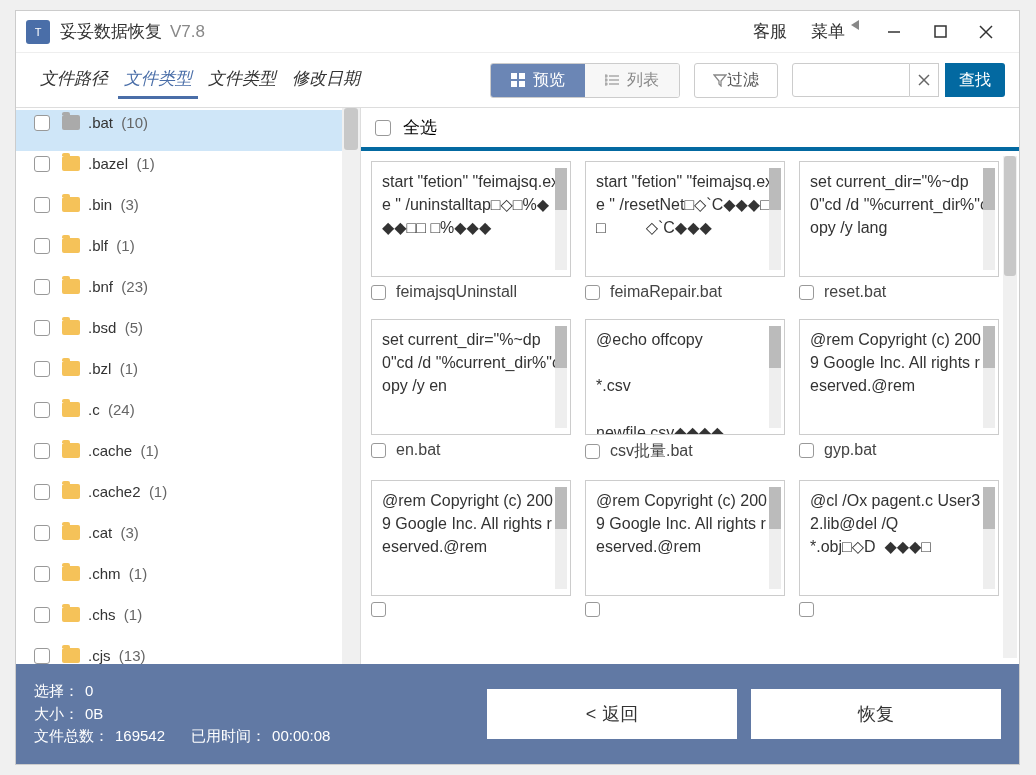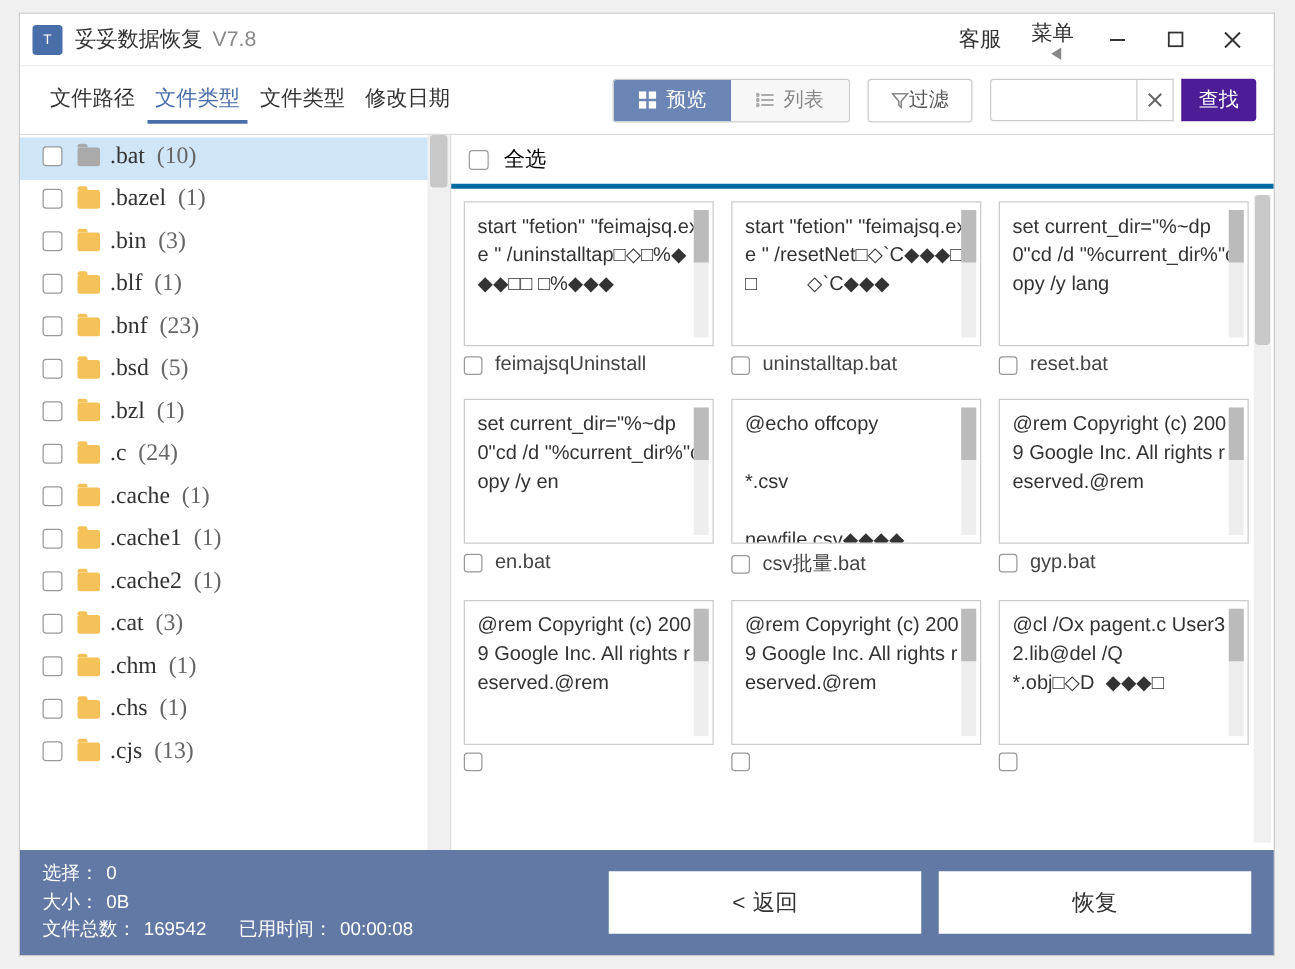"菜单" .titlebar-menu { align-items: center -> flex-start; flex-direction: column -> none }
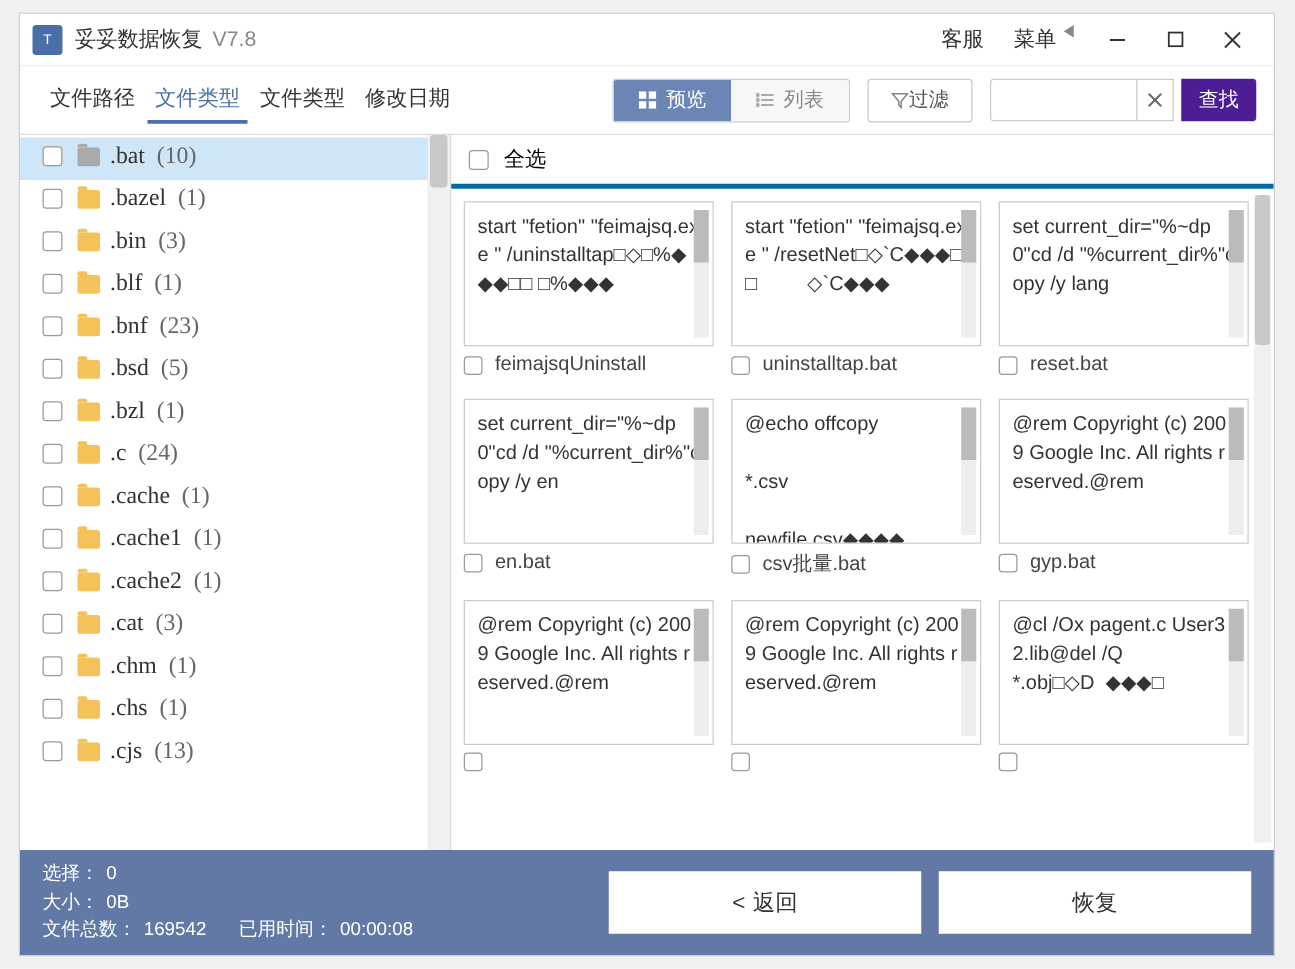"文件路径" .tab { font-style: none -> italic }
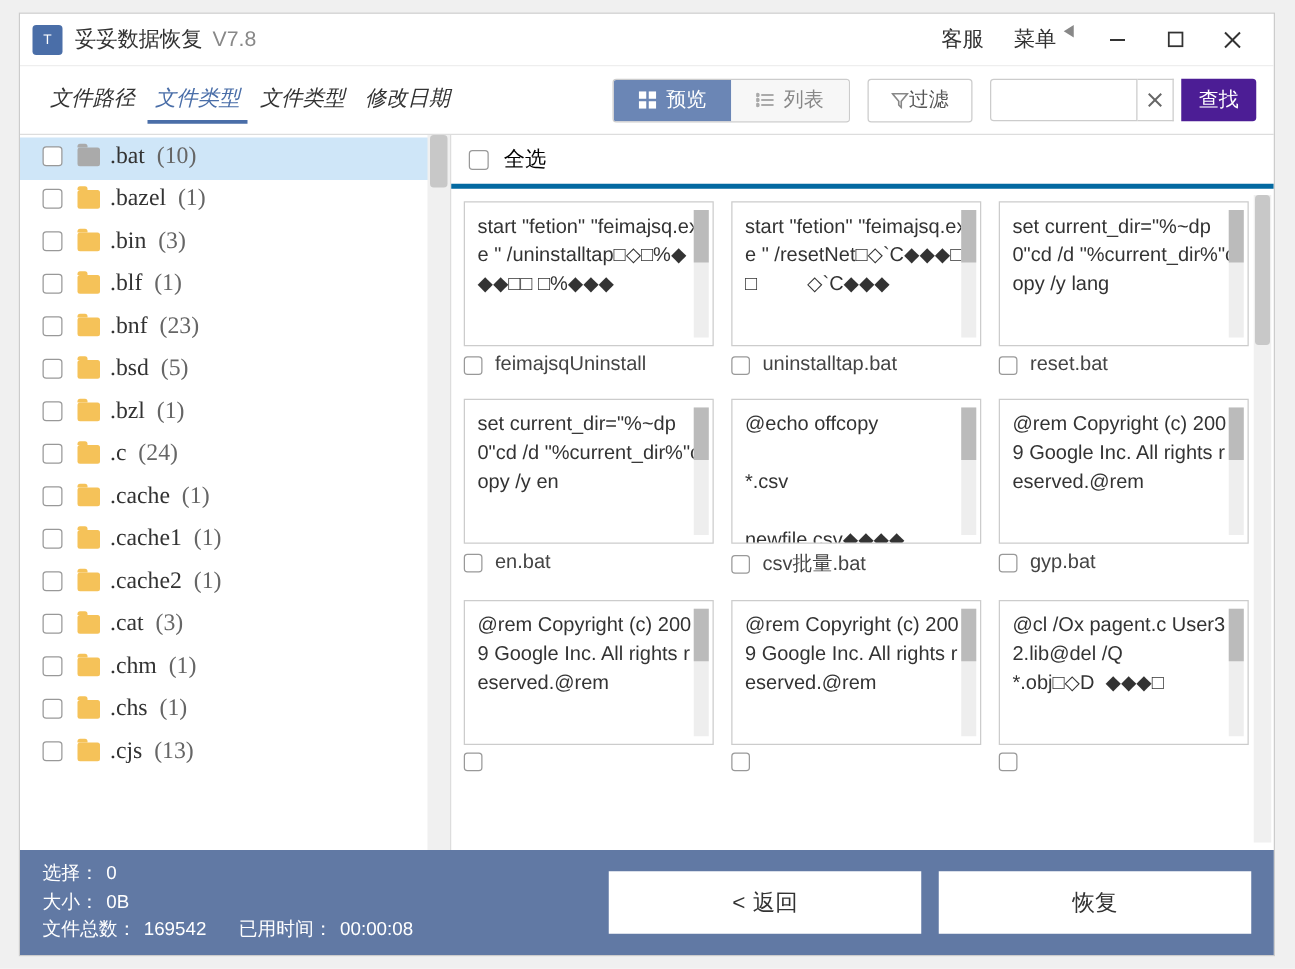"查找" .search-btn { background: #4c1d95 -> #0369a1 }
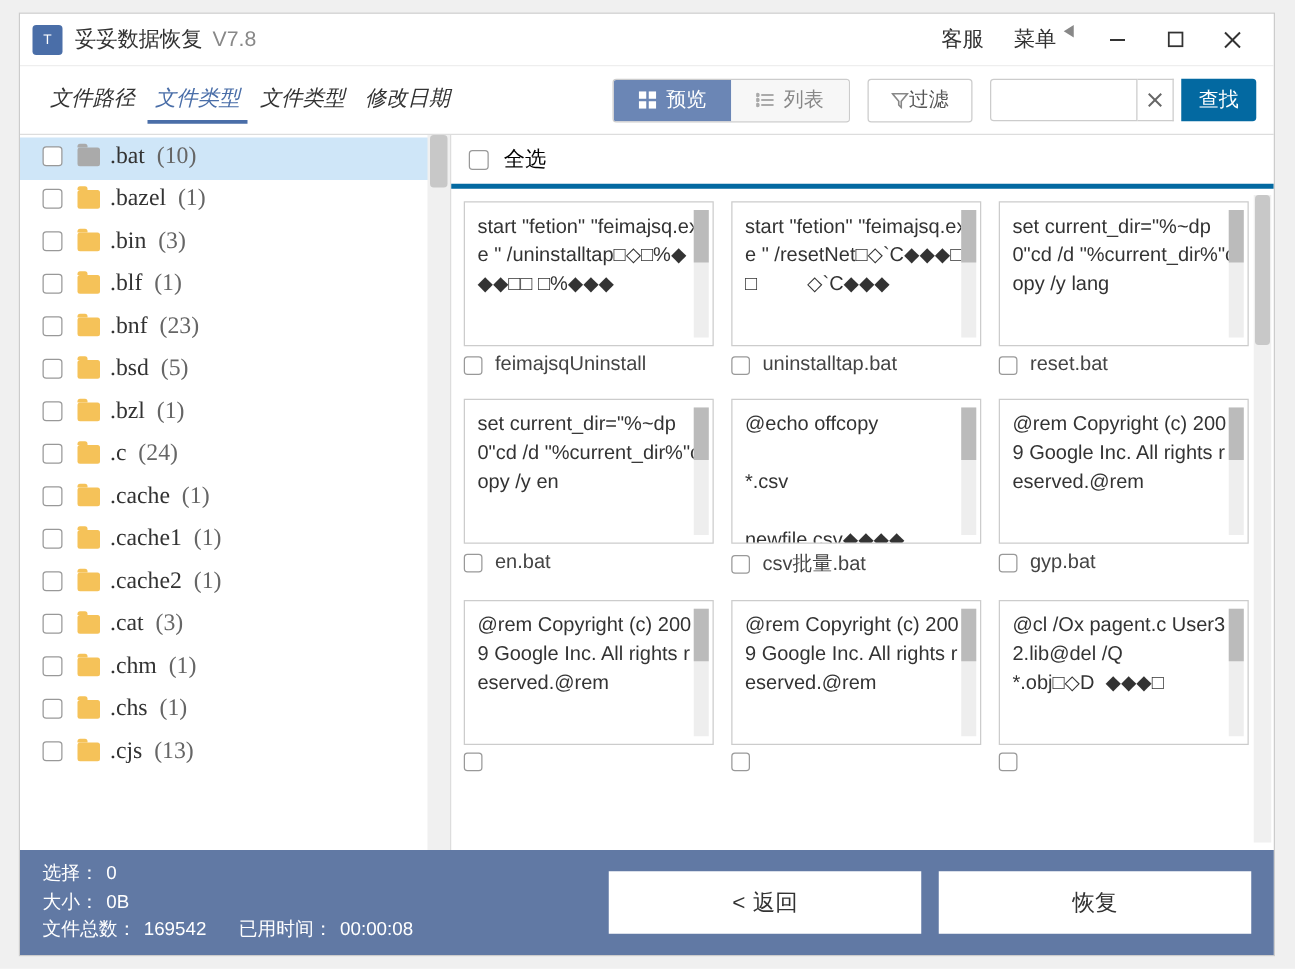".bat (10)" .side-item { font-family: Liberation Serif, serif -> none; font-size: 19px -> 15px; padding: 4px 10px 8px 18px -> 4px 10px 20px 18px }
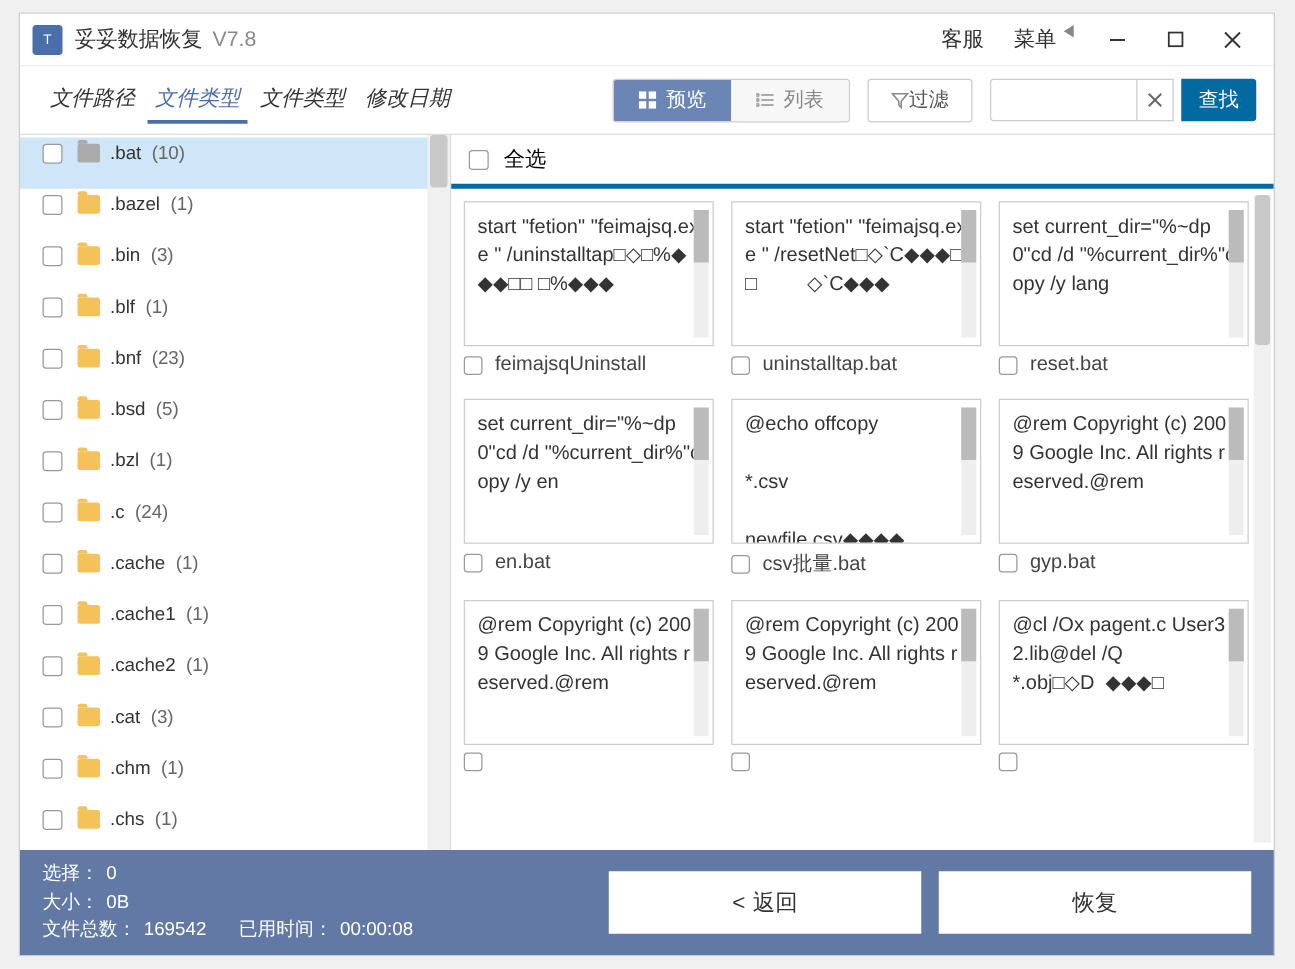"uninstalltap.bat" span { text: uninstalltap.bat -> feimaRepair.bat }
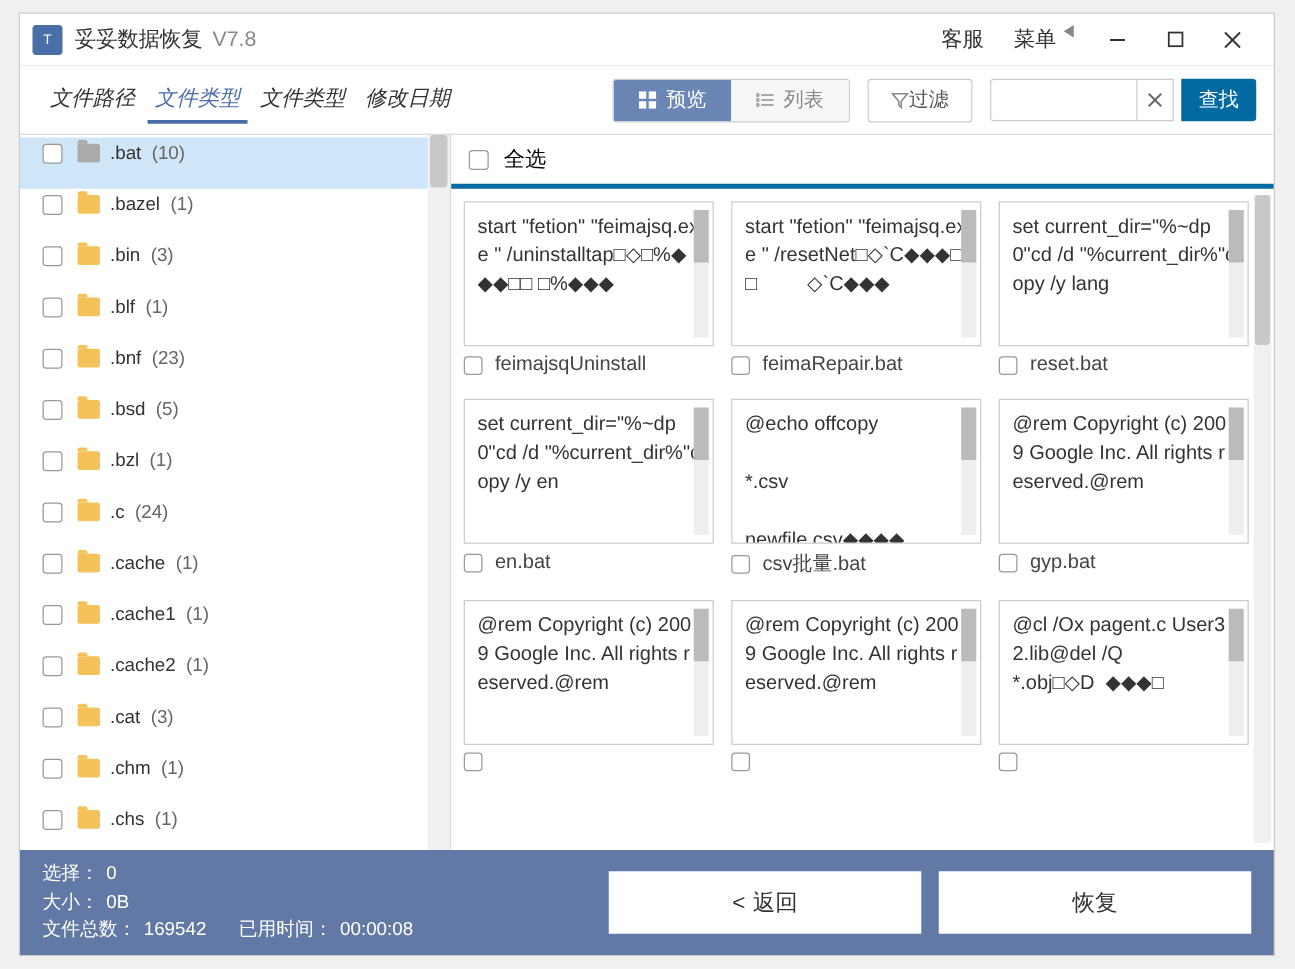".cache1 (1)" div.side-item { html: <div> <span></span> <span></span> <span>.cache1&nbsp;&nbsp;<span>(1)</span></span> </div> -> none }
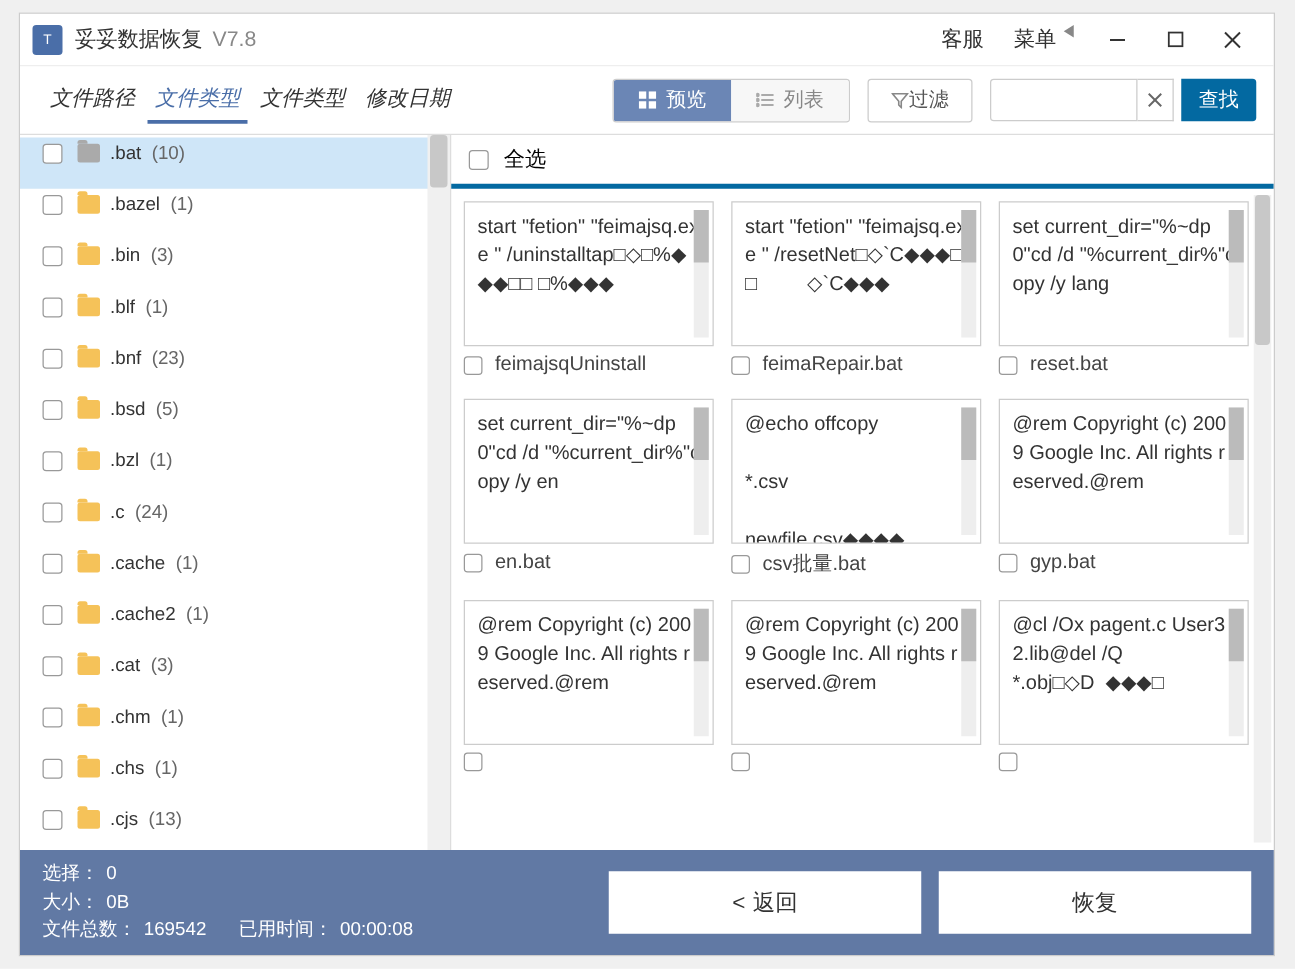"选择：" .footer { height: 84px -> 100px }
